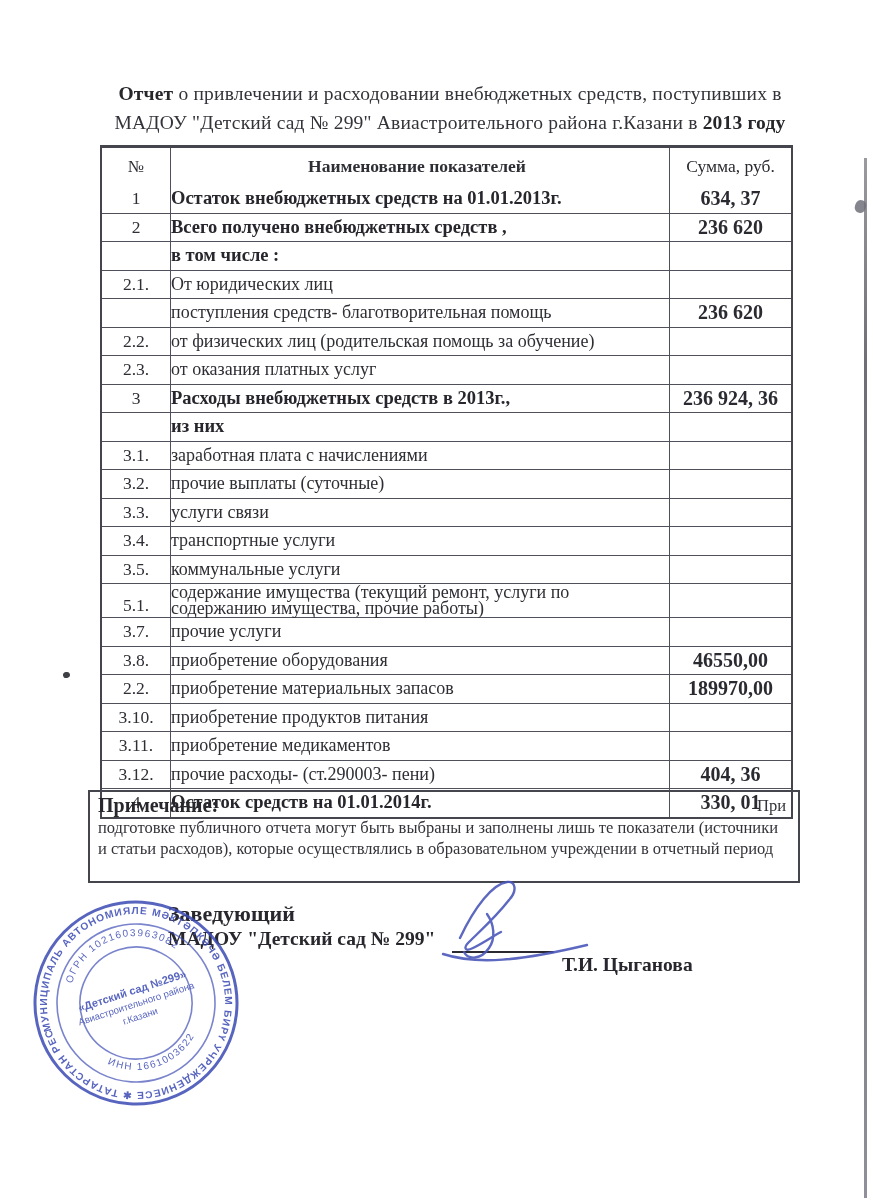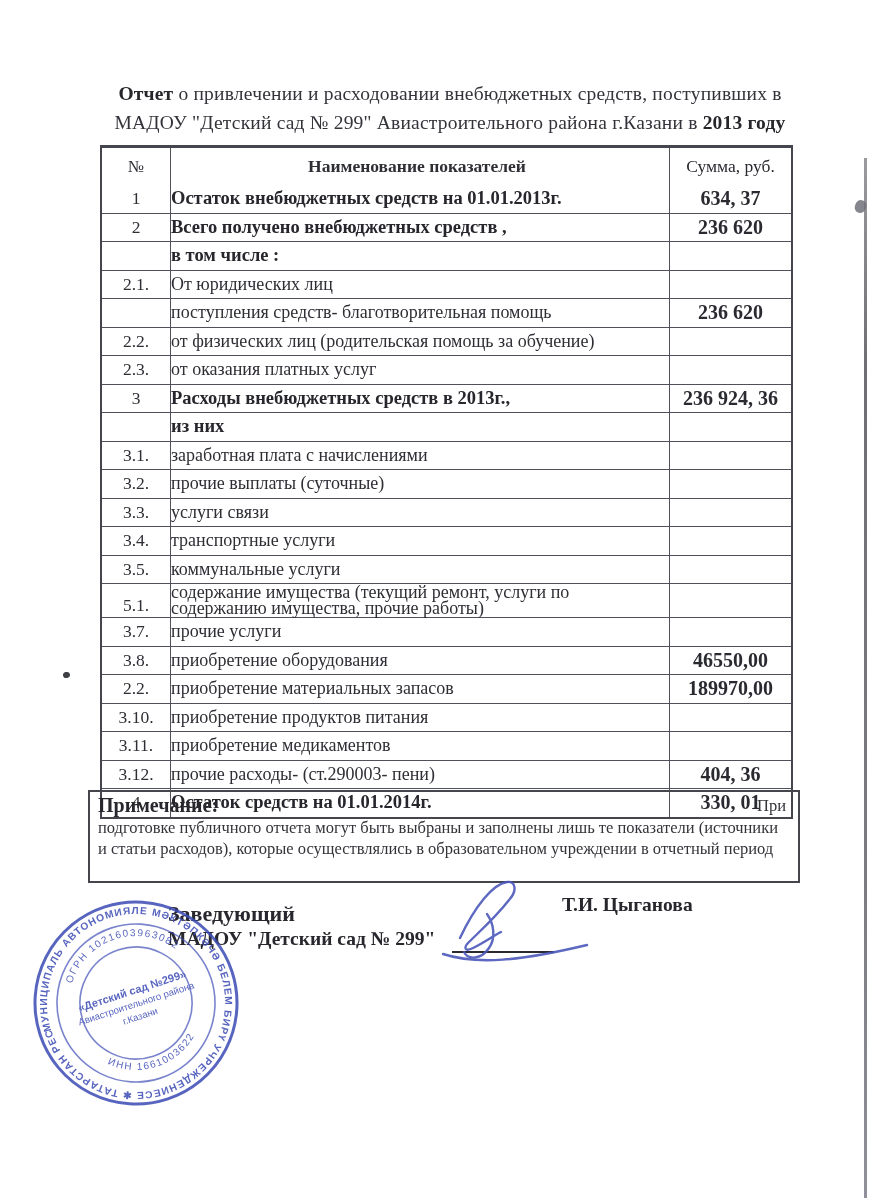"Т.И. Цыганова" .sig-name { top: 894px -> 954px }
